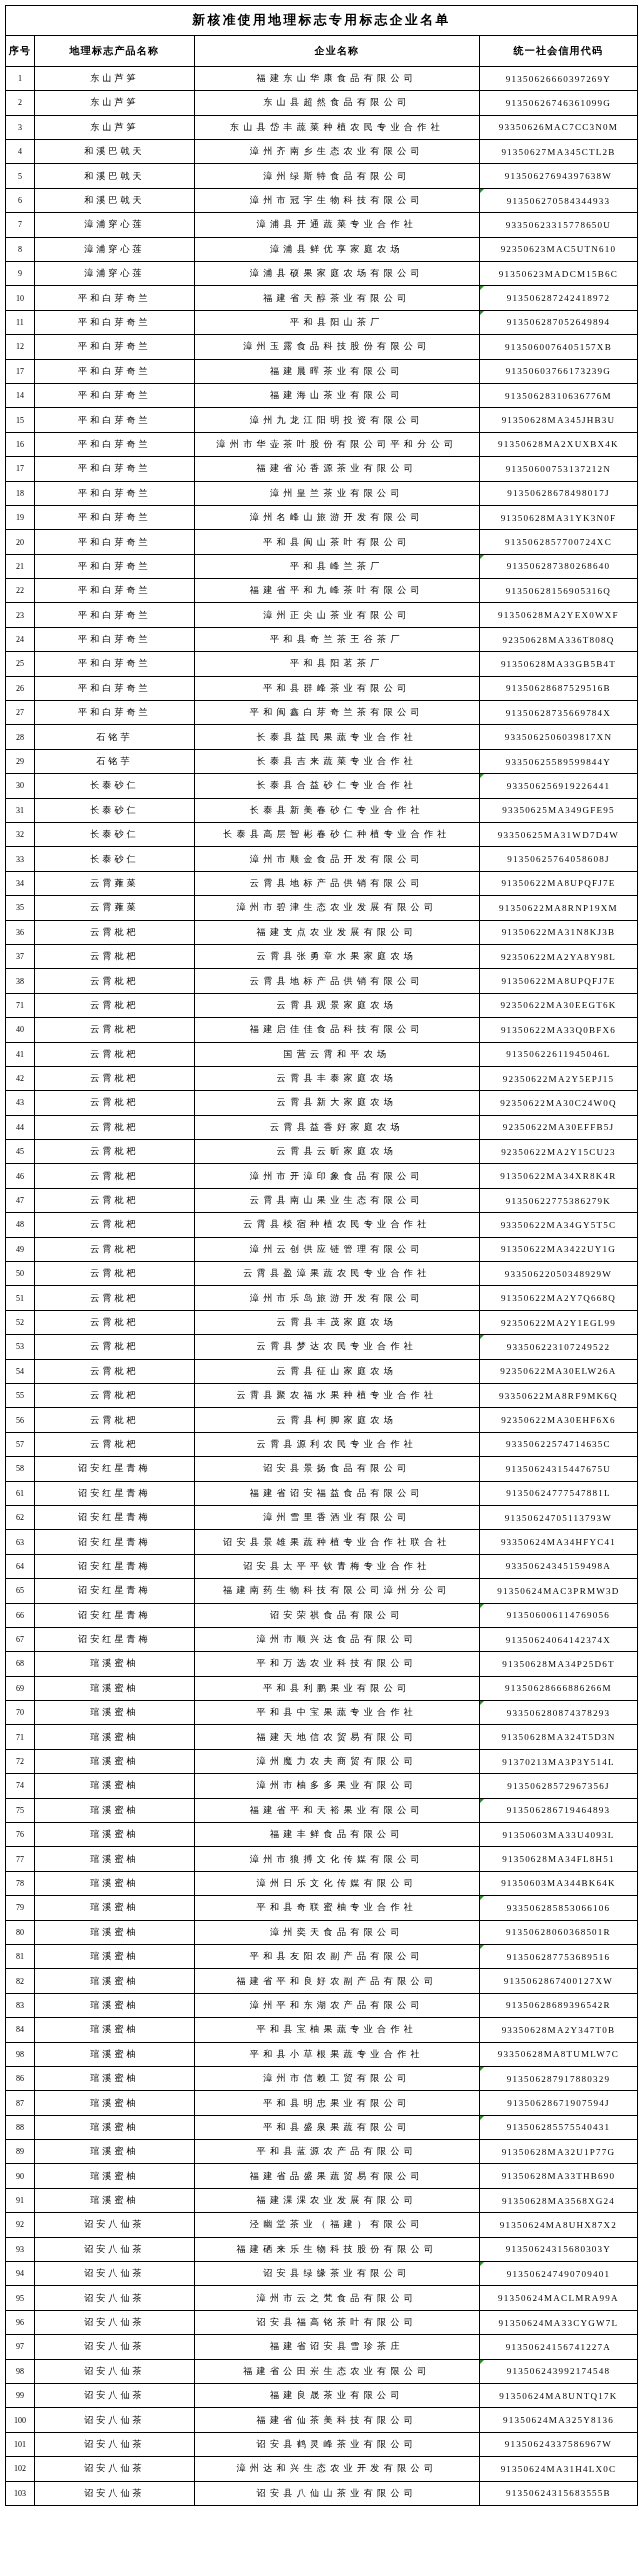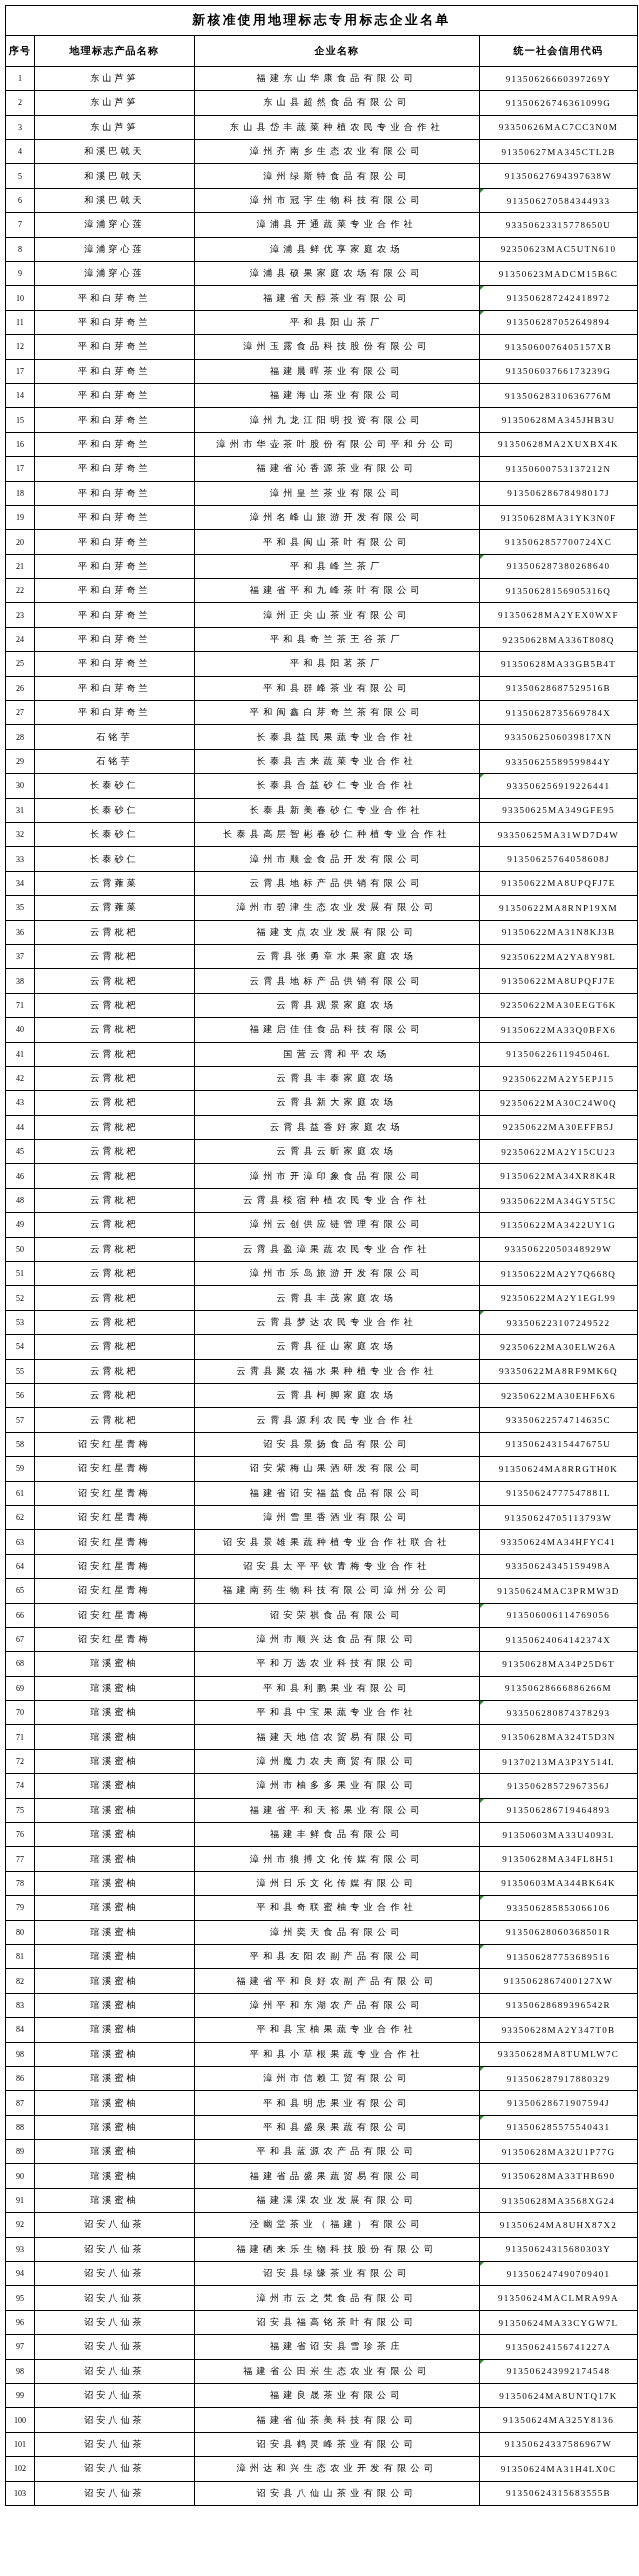"47" tr.data-row { html: none -> <tr> <td>47</td> <td>云霄枇杷</td> <td>云霄县南山果业生态有限公司</td> <td>91350622775386279K</td> </tr> }
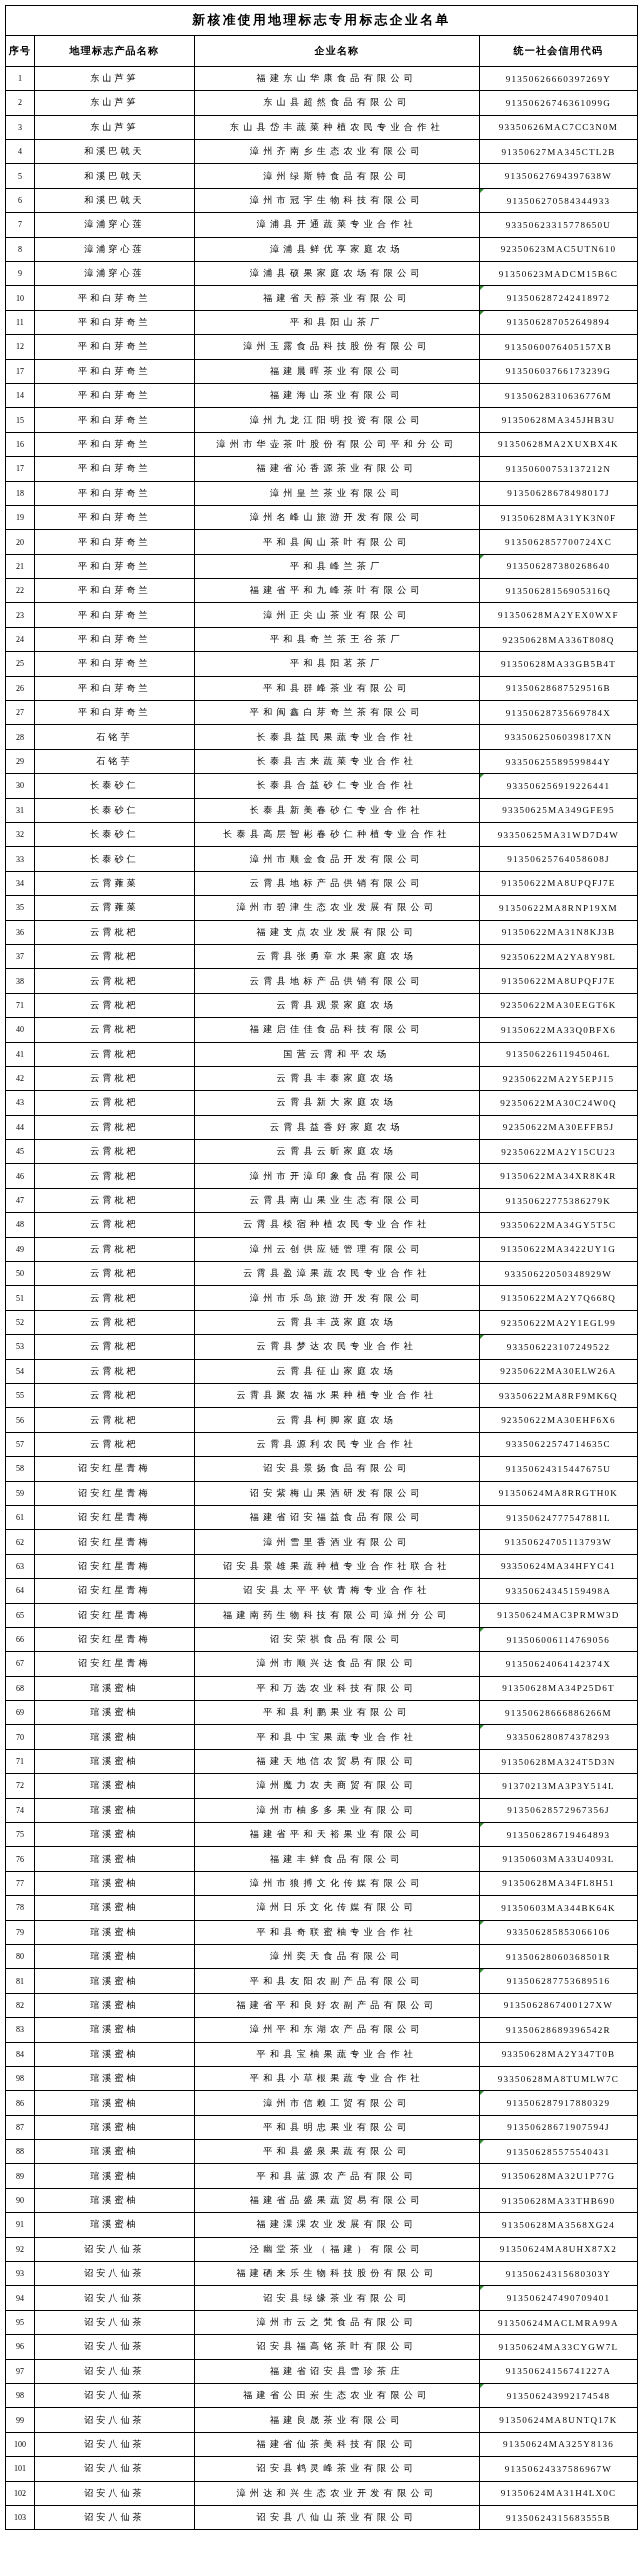"59" tr.data-row { html: <tr> <td>59</td> <td>诏安红星青梅</td> <td>诏安紫梅山果酒研发有限公司</td> <td>91350624MA8RRGTH0K</td> </tr> -> none }
